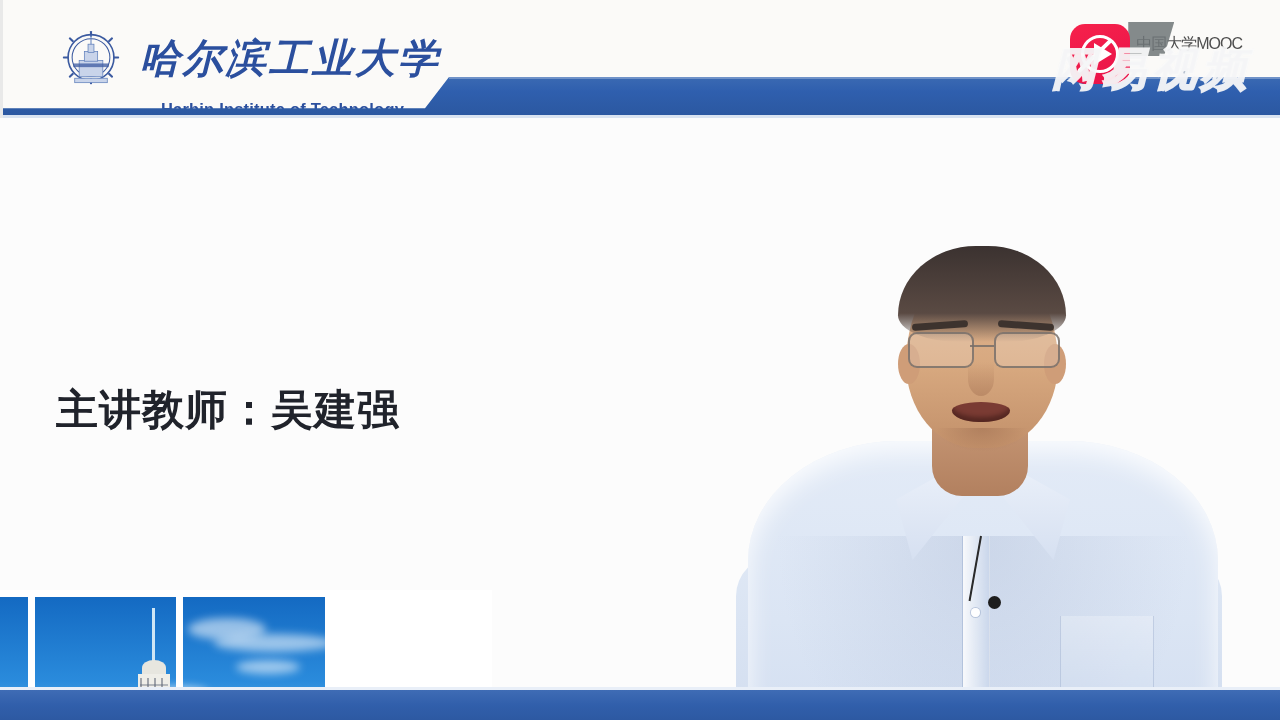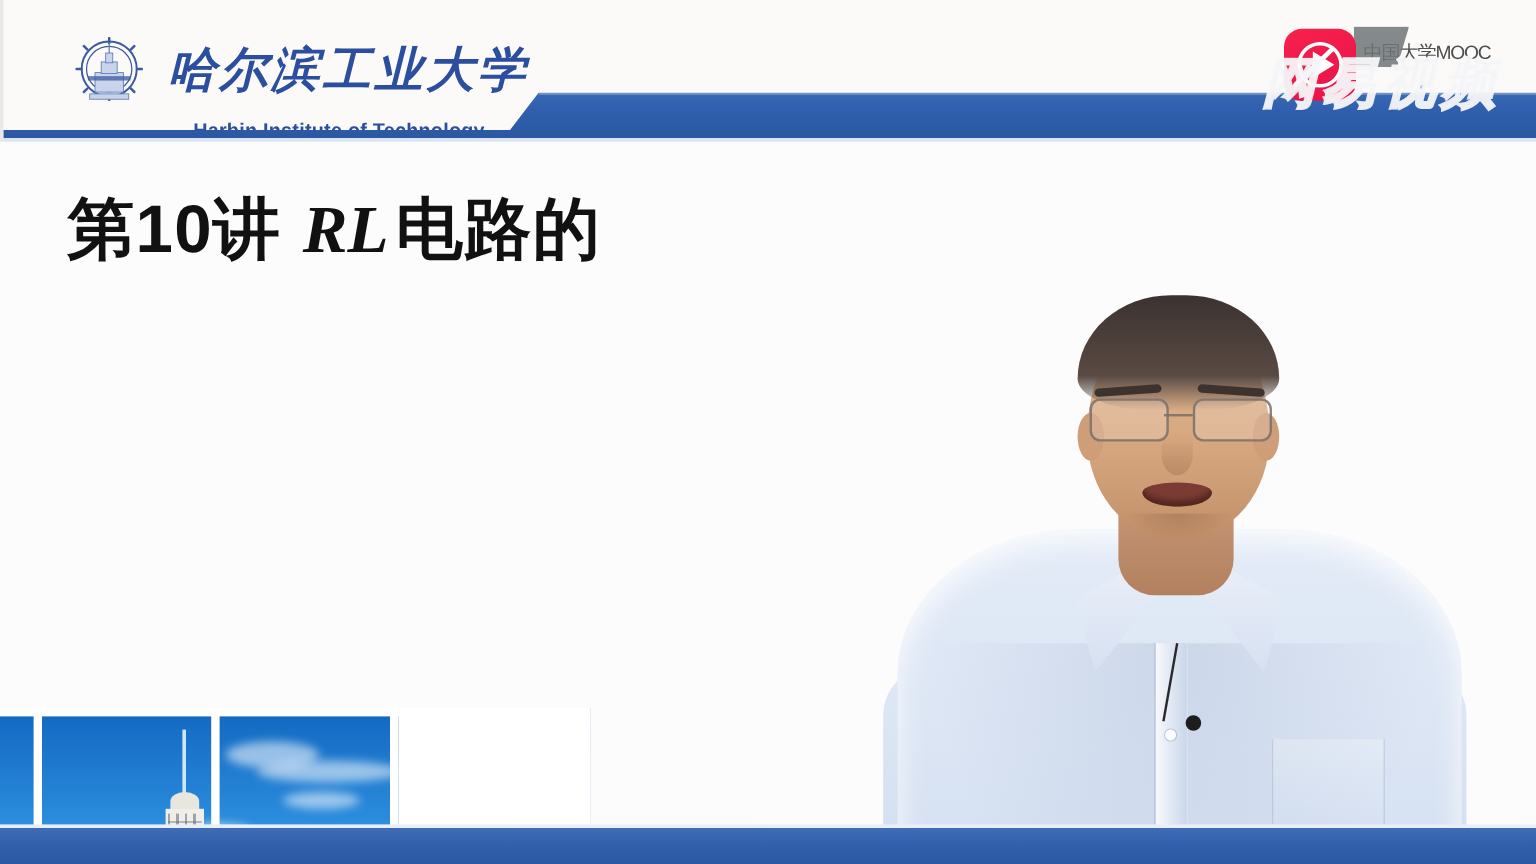"第10讲 RL电路的" div.title-line { html: <div> <span>第10讲</span><span>RL</span><span>电路的</span> </div> -> none }
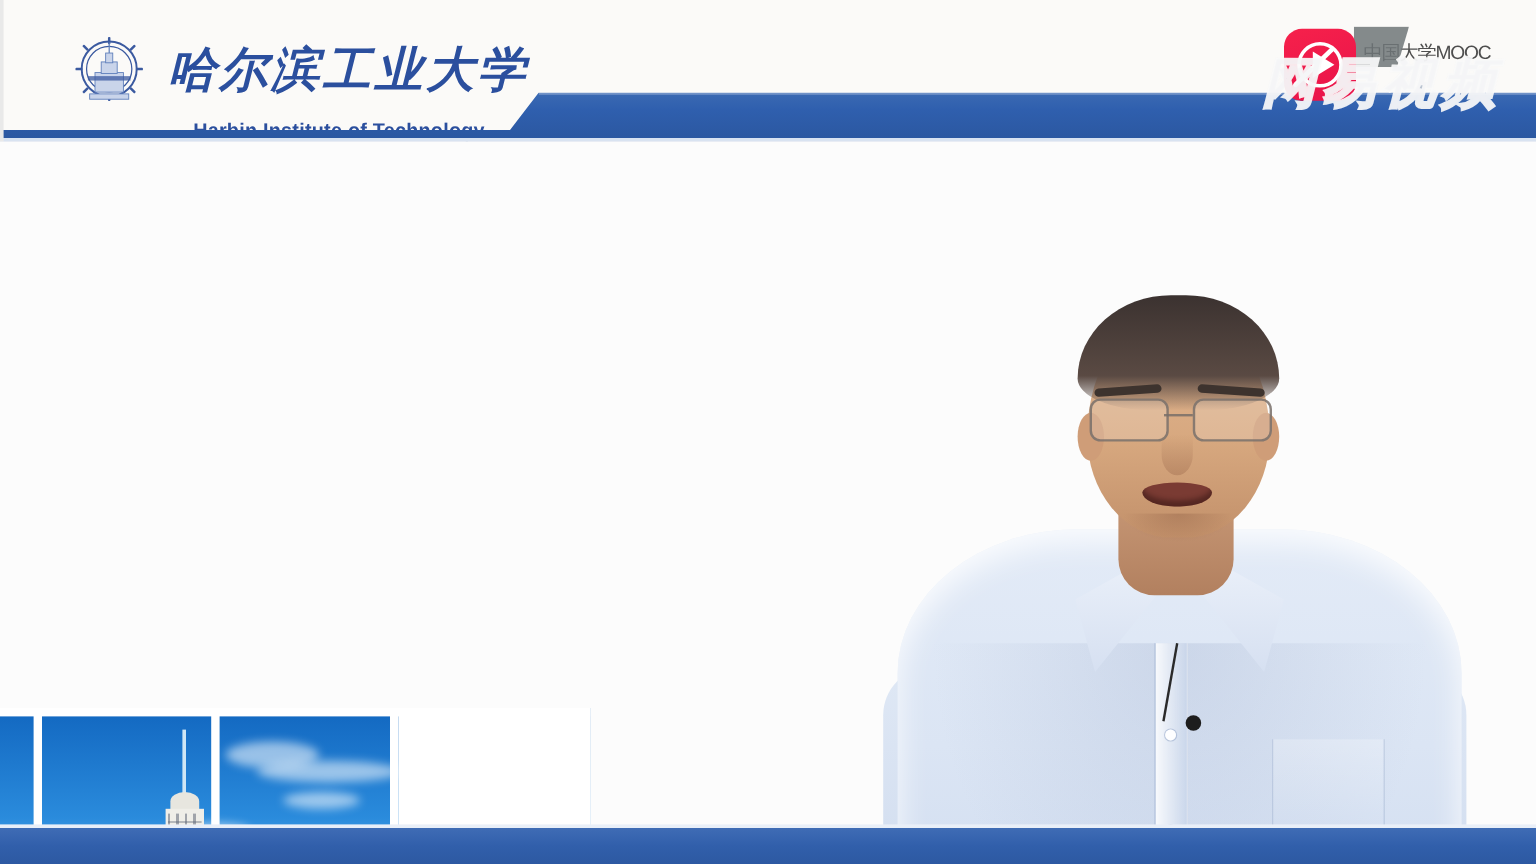"主讲教师：吴建强" div.teacher { html: none -> <div>主讲教师：吴建强</div> }
